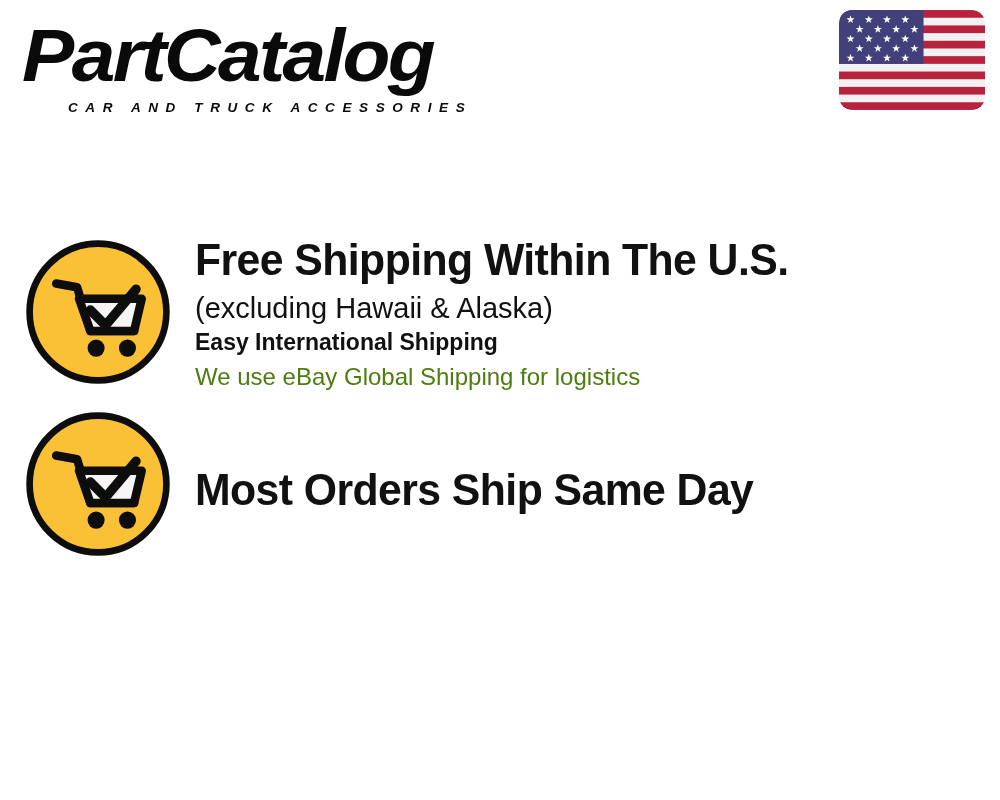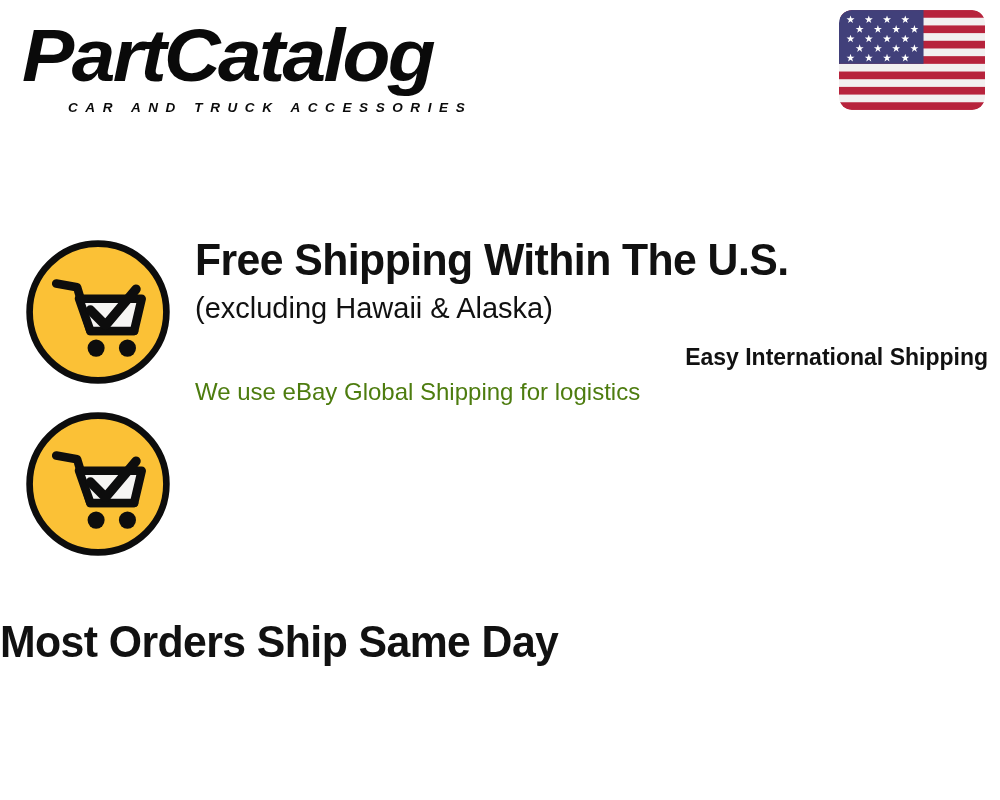"Easy International Shipping" .b-sub-bold { margin-top: 15px -> none; text-align: right -> none }
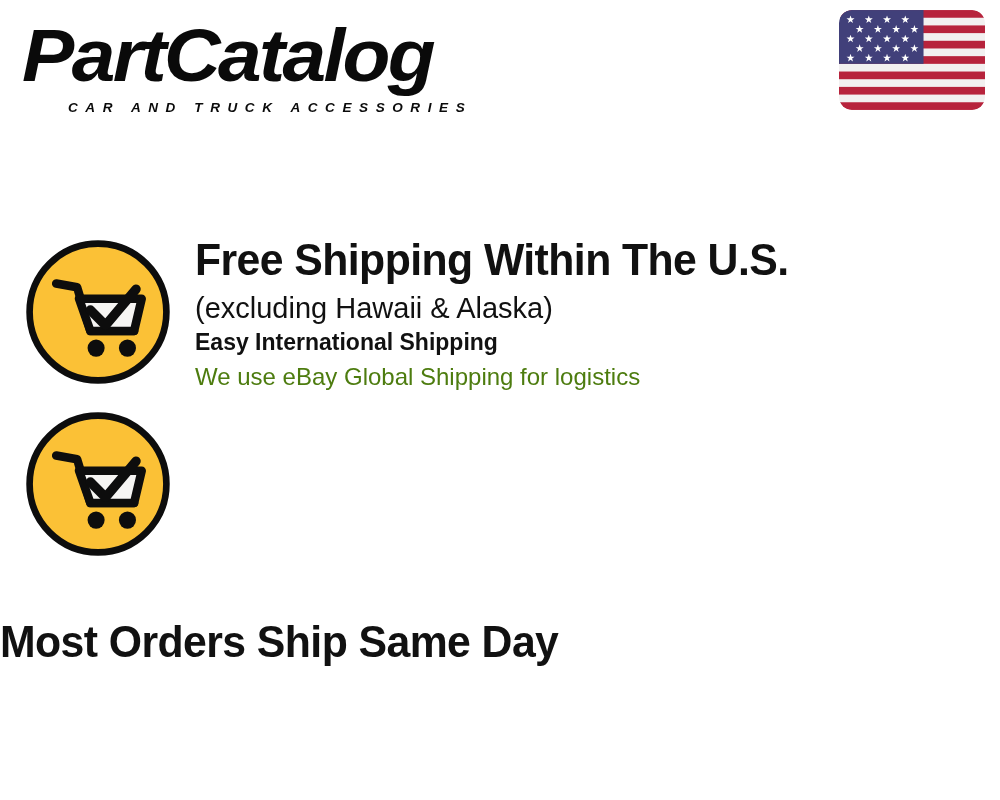"Most Orders Ship Same Day" .benefit-row.row-3 { flex-direction: column -> none }
